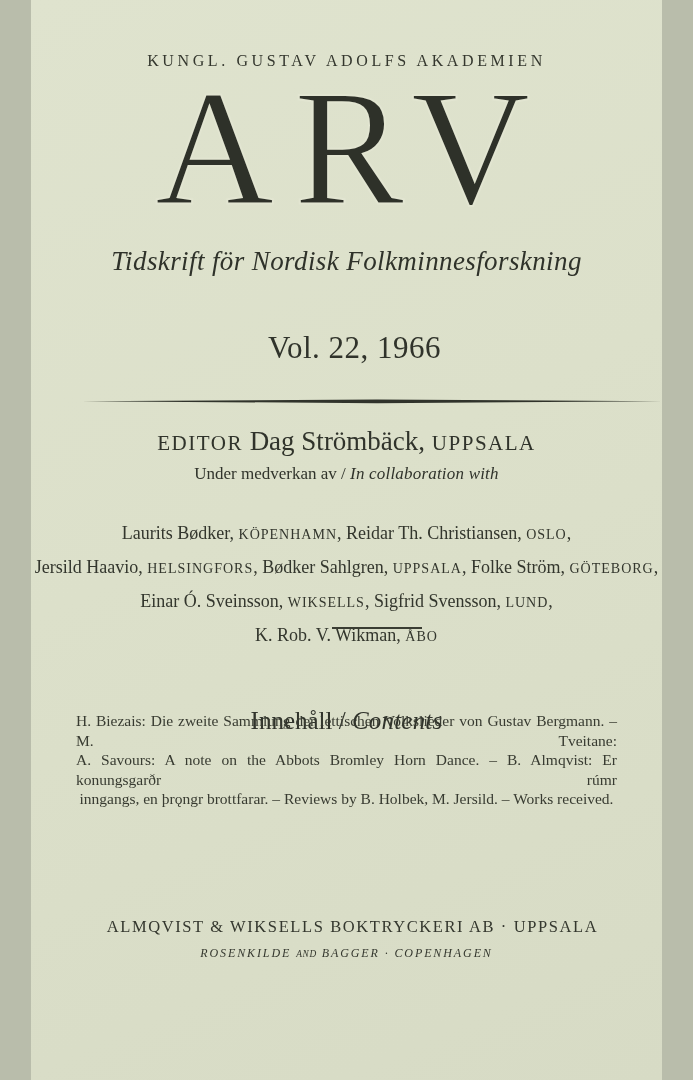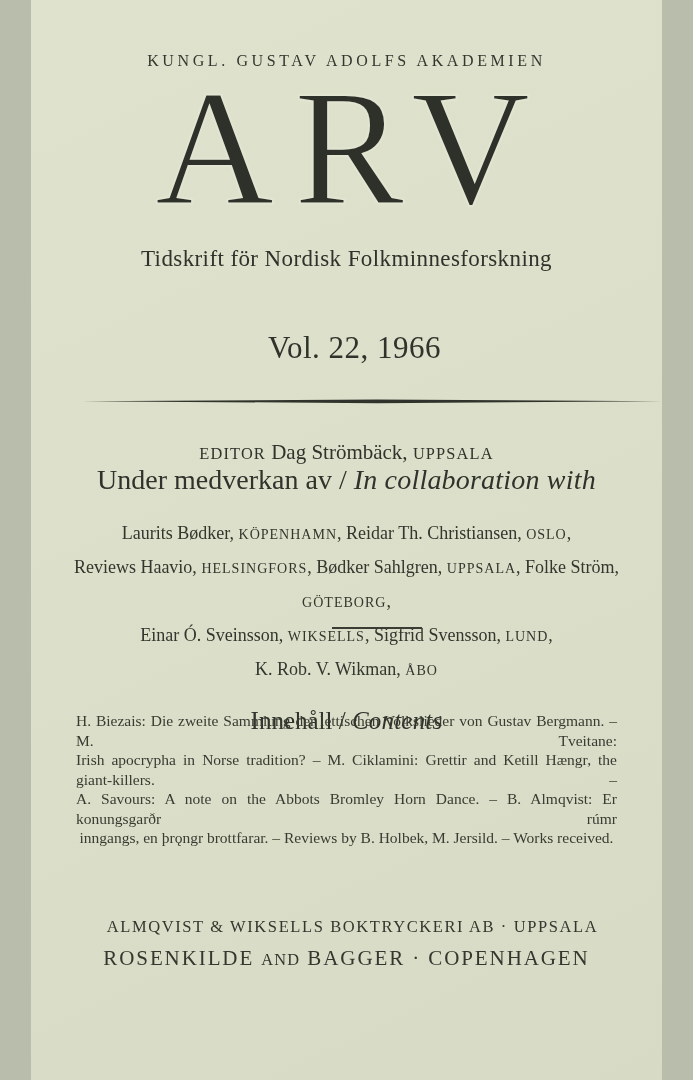"Tidskrift för Nordisk" .subtitle-sv { font-size: 23px -> 27px; font-style: none -> italic }
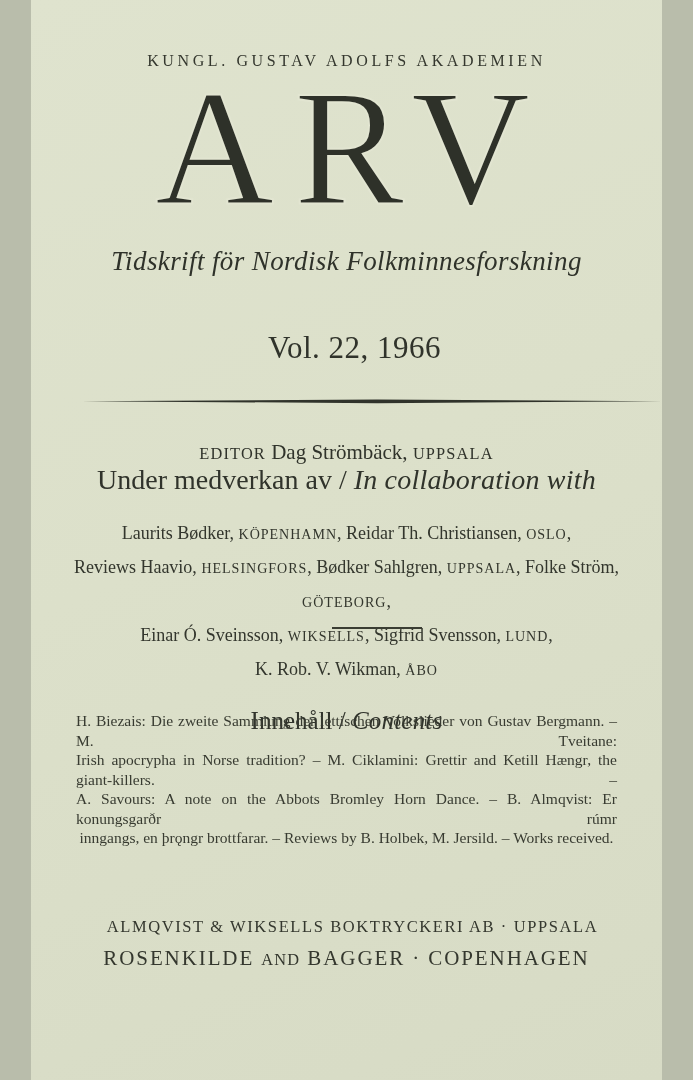"EDITOR Dag Strömbäck, UPPSALA" .editor-line { font-size: 21px -> 27px; top: 440px -> 426px }
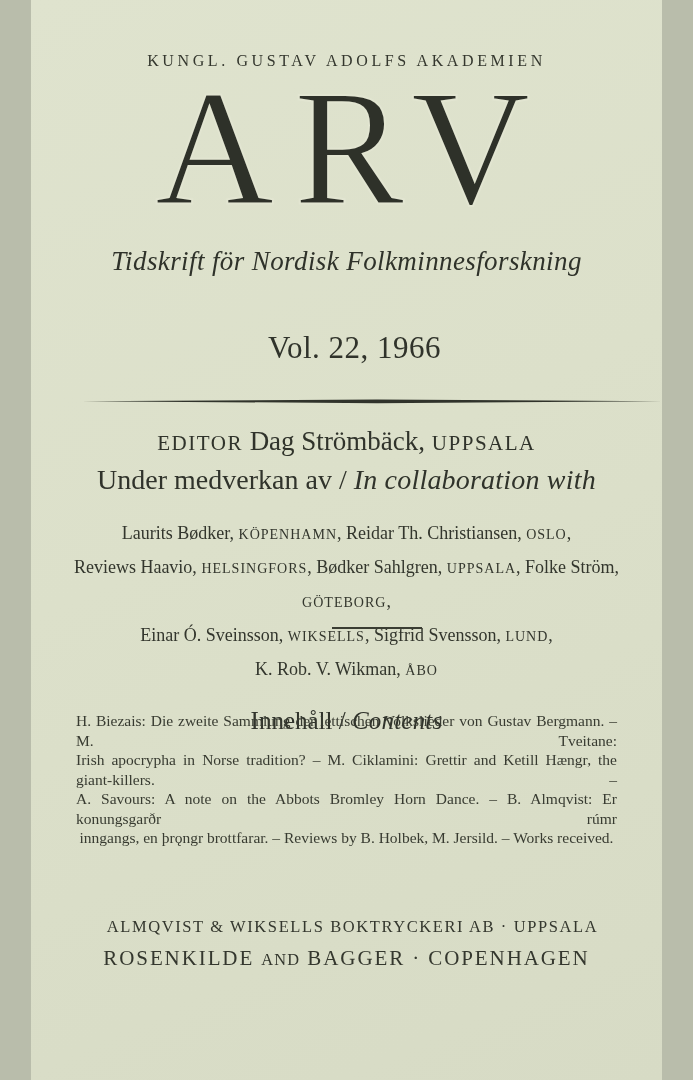"Under medverkan av / In" .collab-line { font-size: 28px -> 17px }
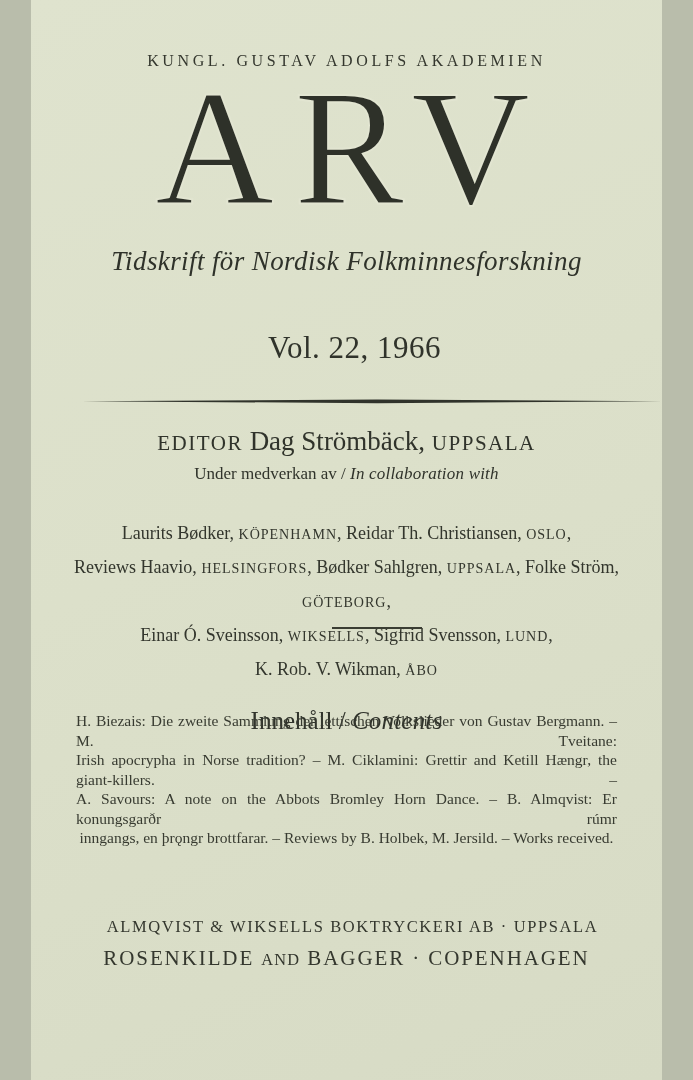"Reviews Haavio," span { text: Reviews -> Jersild }
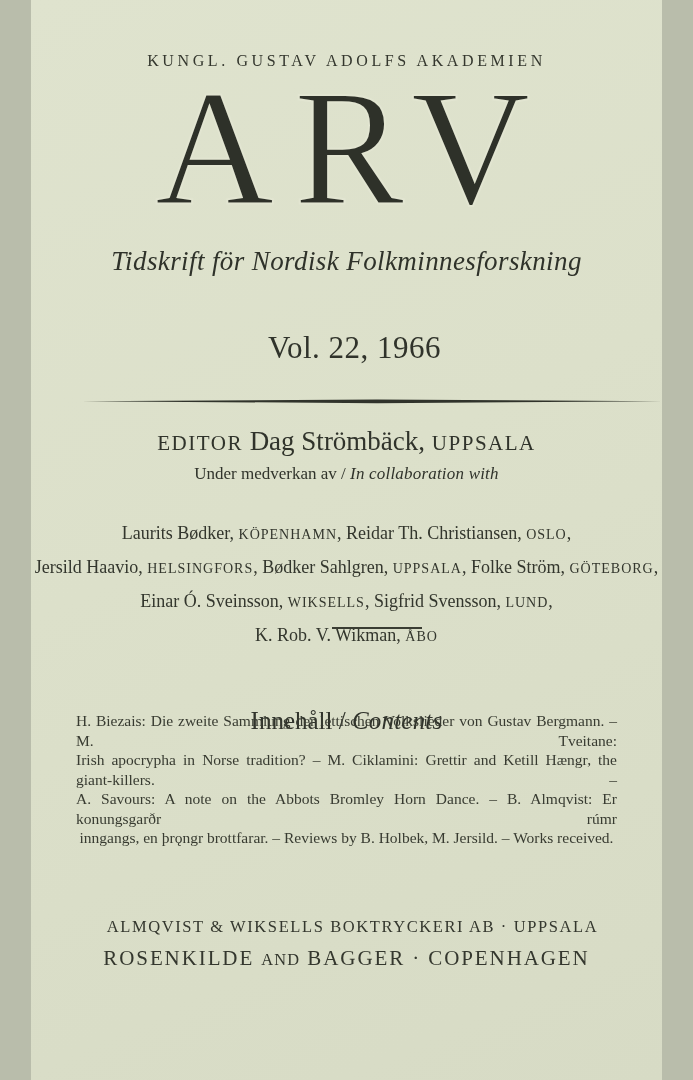"Irish apocrypha in Norse tradition?" div.toc-line { html: <div>Irish apocrypha in Norse tradition? – M. Ciklamini: Grettir and Ketill Hængr, the giant-killers. –</div> -> none }
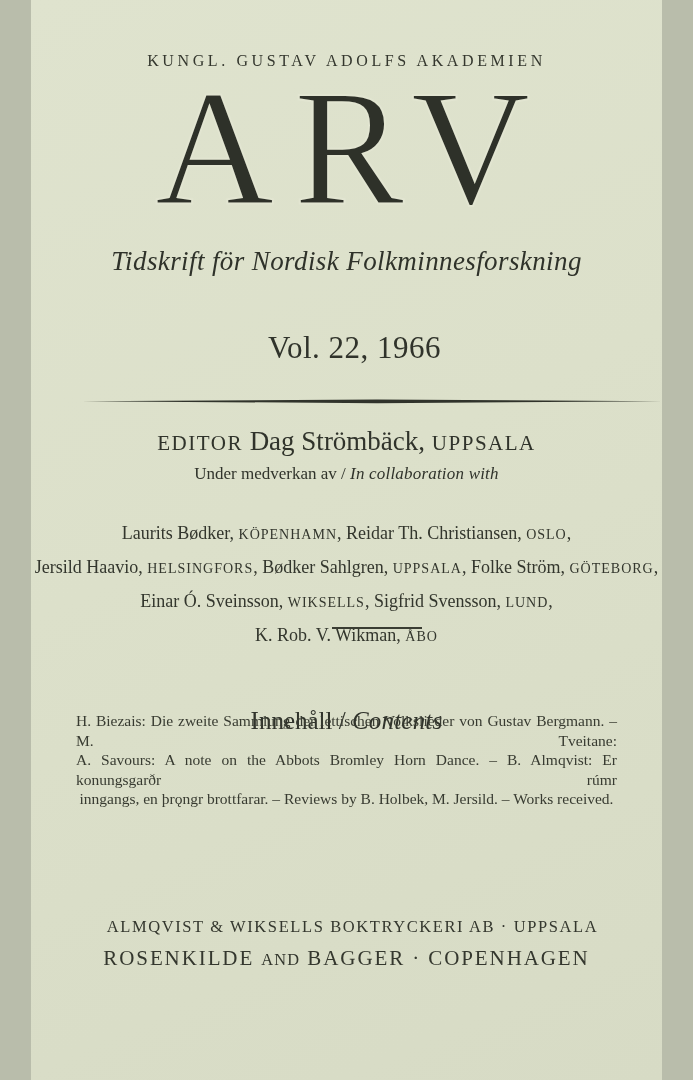"ROSENKILDE AND BAGGER · COPENHAGEN" .imprint-2 { font-size: 21px -> 12px; font-style: none -> italic }
